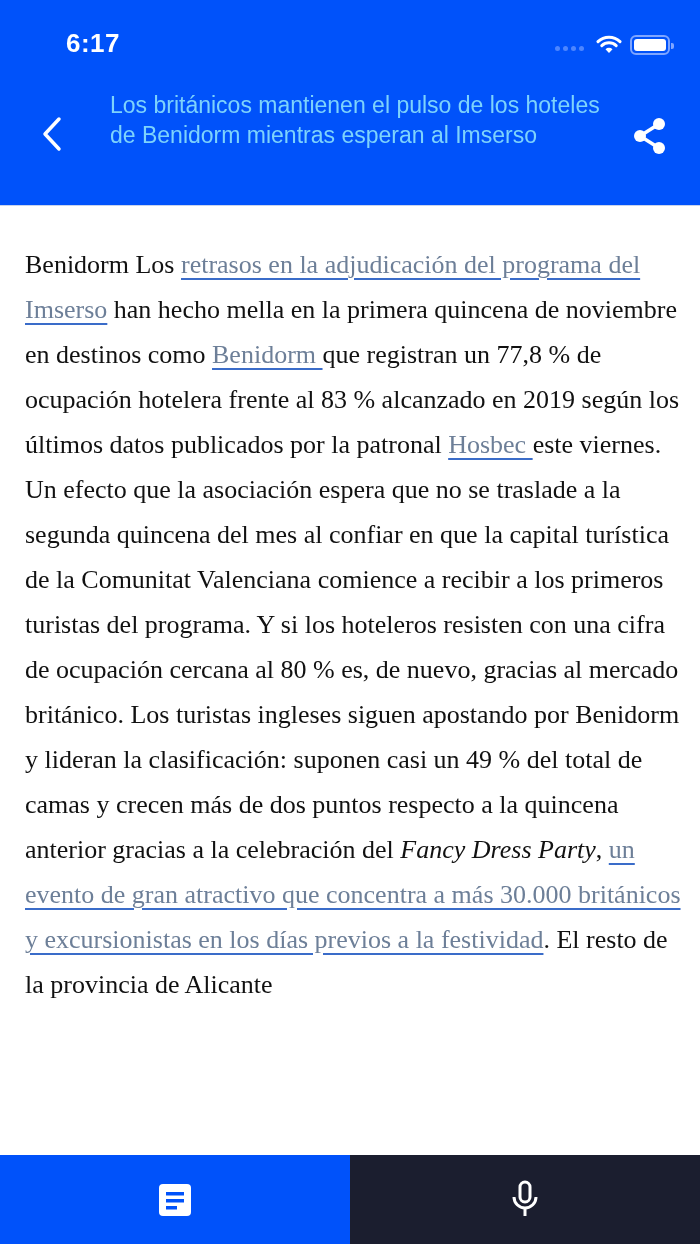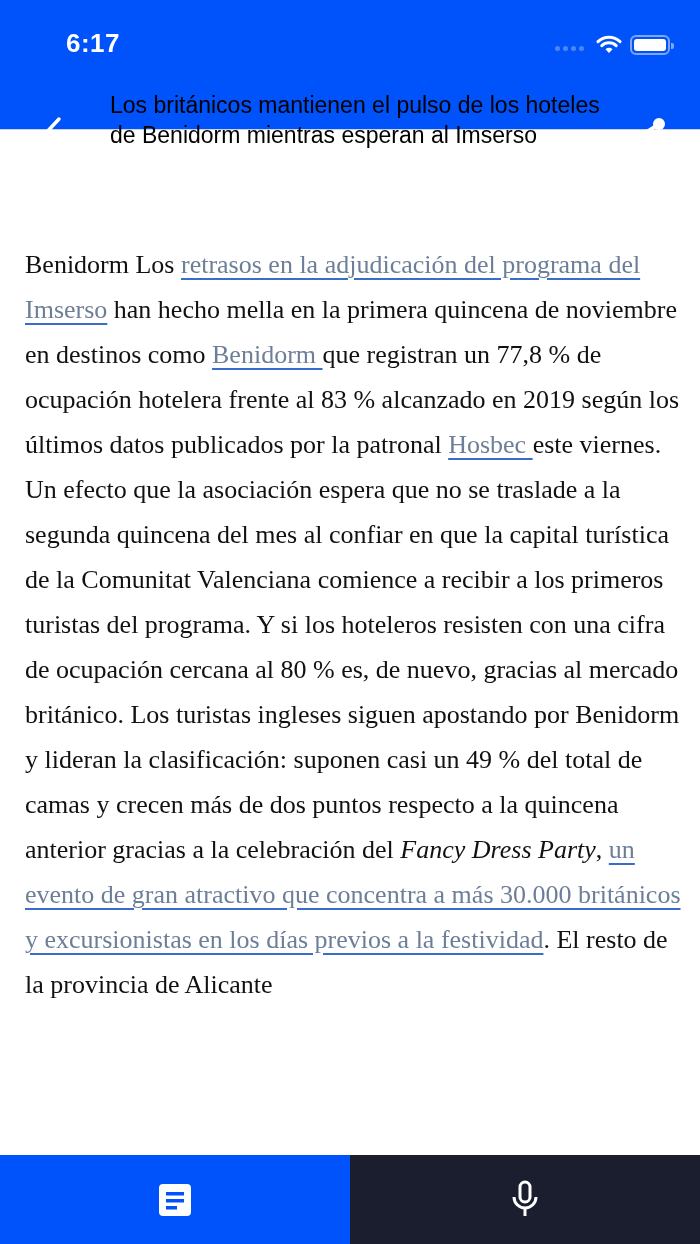"6:17" .header { height: 130px -> 206px }
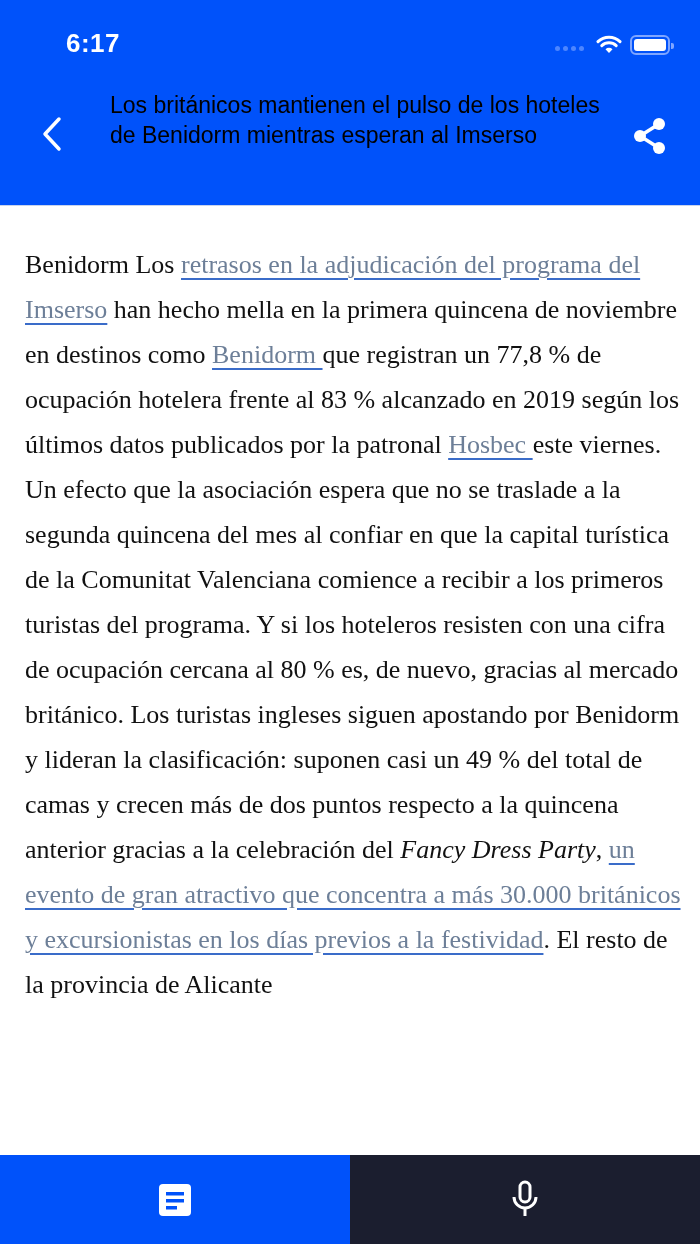"Los británicos mantienen el pulso" .nav-title { color: #000000 -> #7dd3fc }
